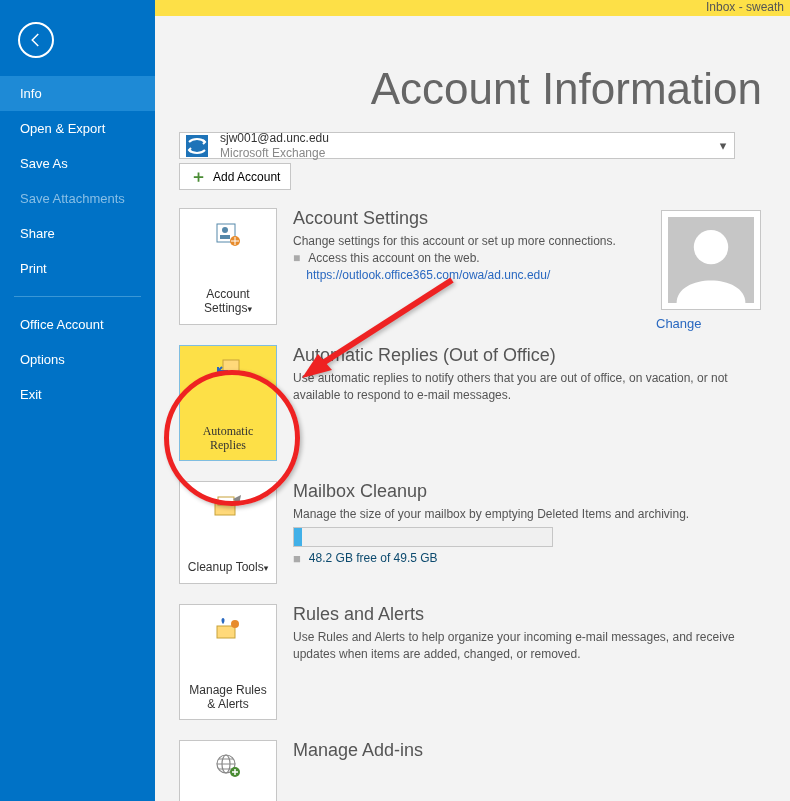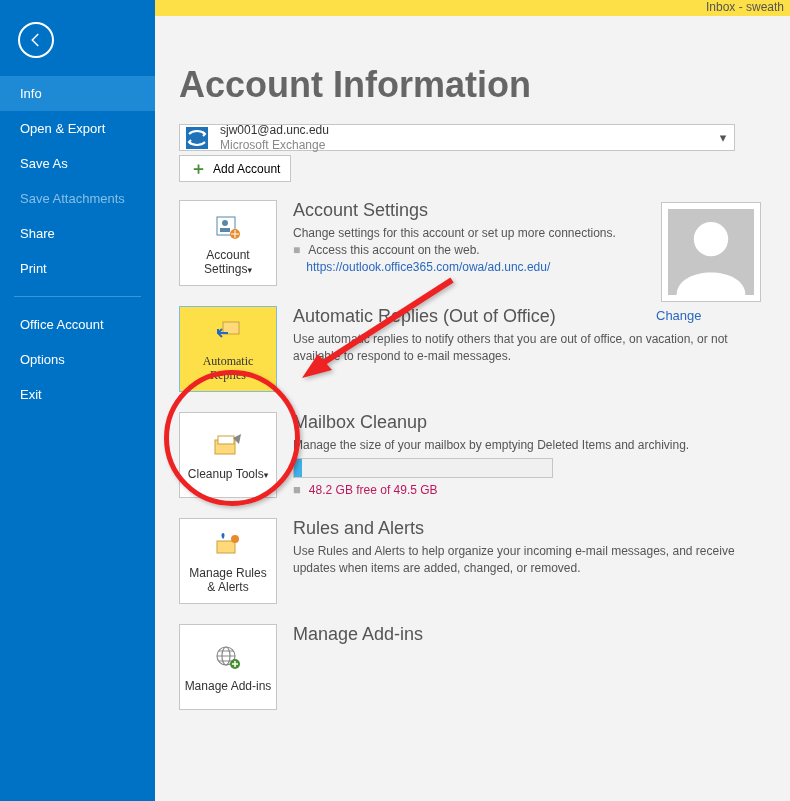"Account Information" .page-title { font-size: 36px -> 44px; font-weight: 700 -> 400; text-align: none -> right }
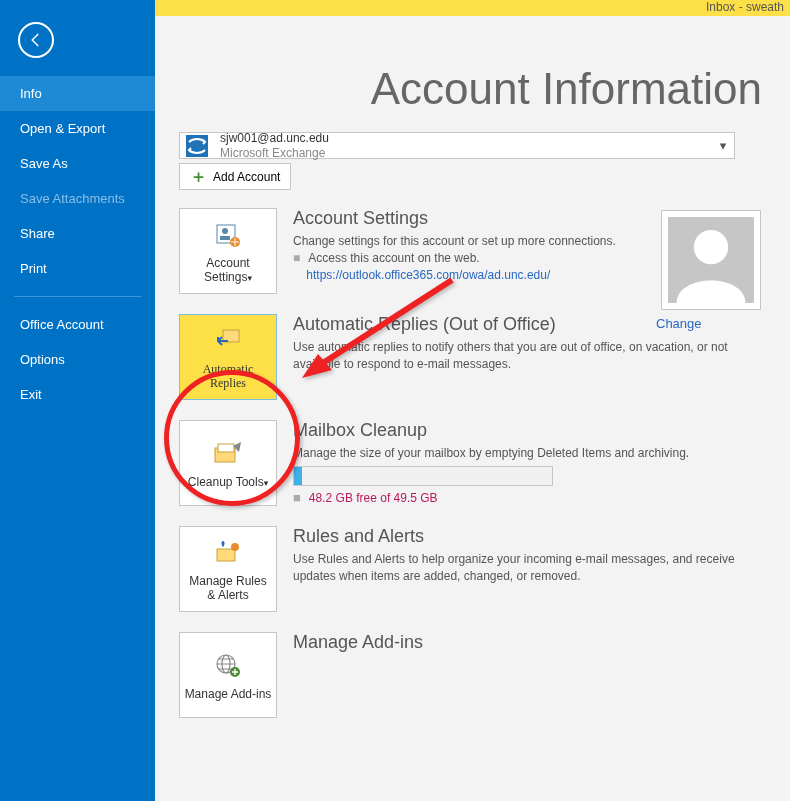"Account Settings▾" .tile { gap: none -> 32px }
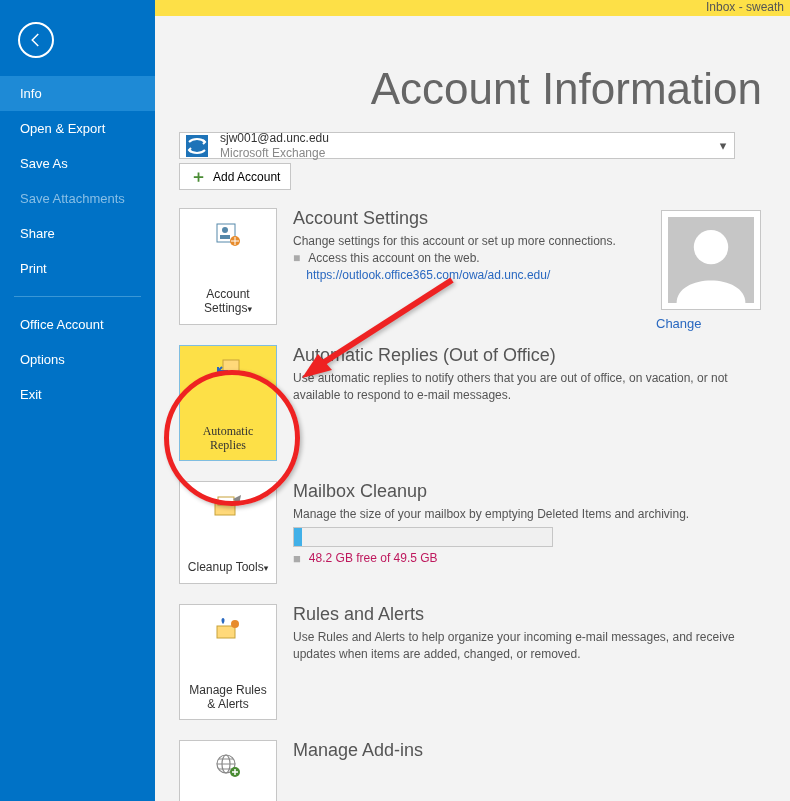"48.2 GB free of 49.5" .storage-text { color: #be185d -> #0c4a6e }
